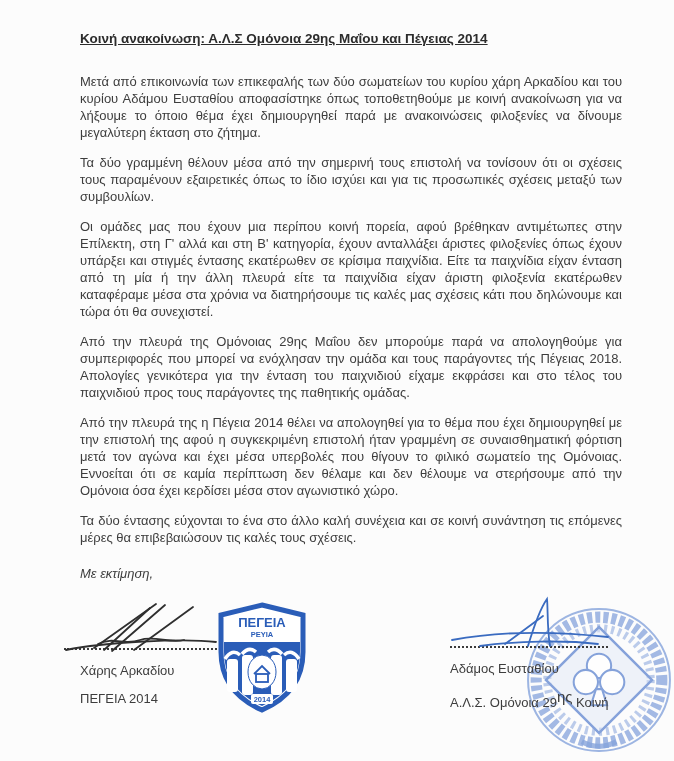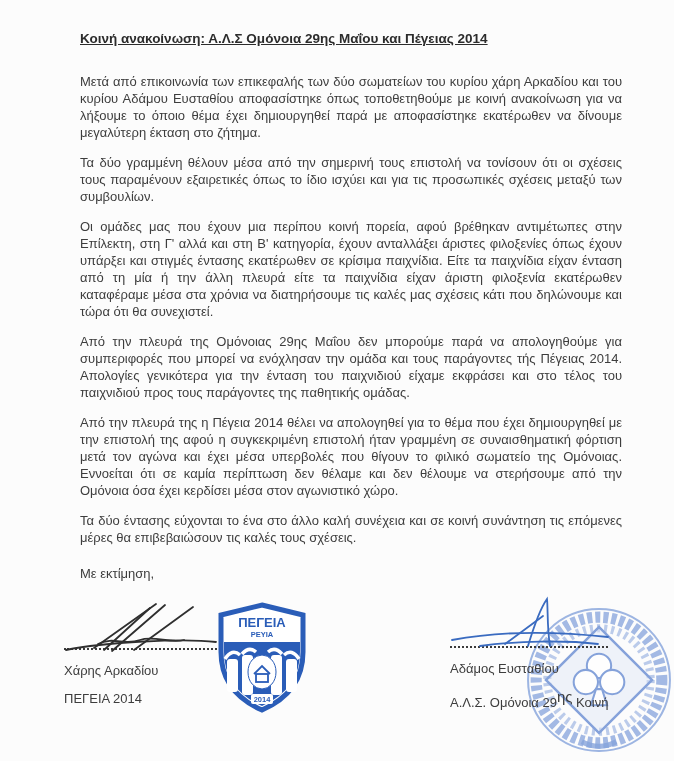"Μετά από επικοινωνία των επικεφαλής" p.para { text: αποφασίστηκε εκατέρωθεν -> ανακοινώσεις φιλοξενίες }
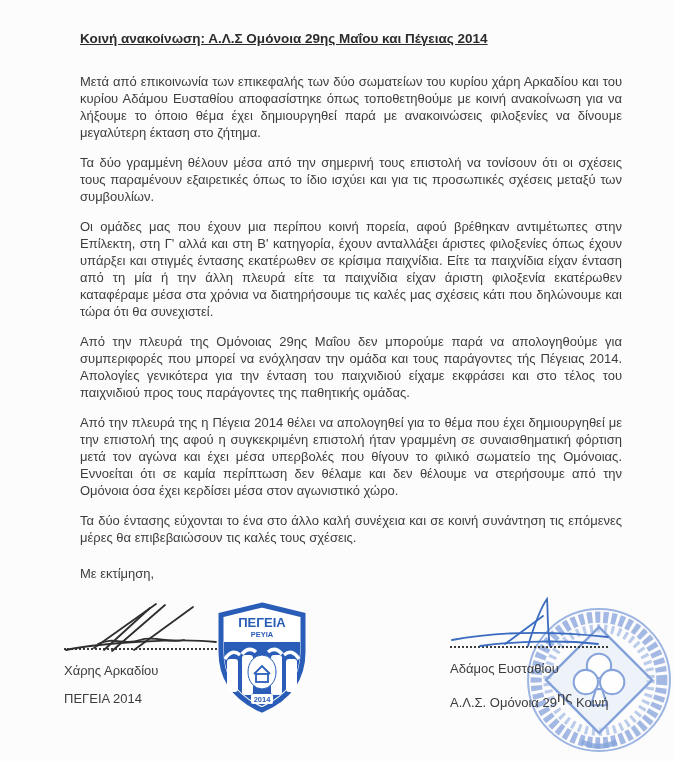"Από την πλευρά της Ομόνοιας" p.para { text: 2014 -> 2018 }
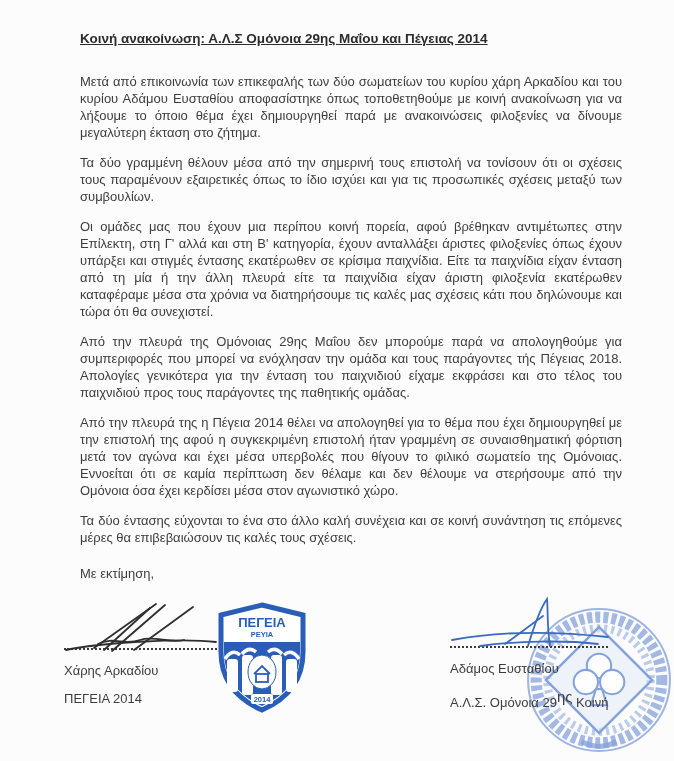"Με εκτίμηση," .closing { font-style: none -> italic }
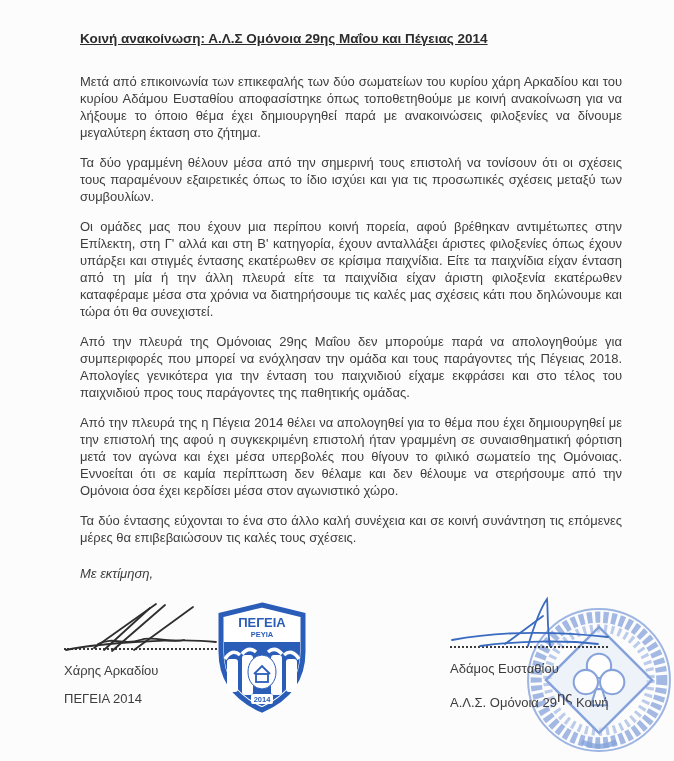"Χάρης Αρκαδίου" .sig-left .sig-name { margin-left: none -> 16px }
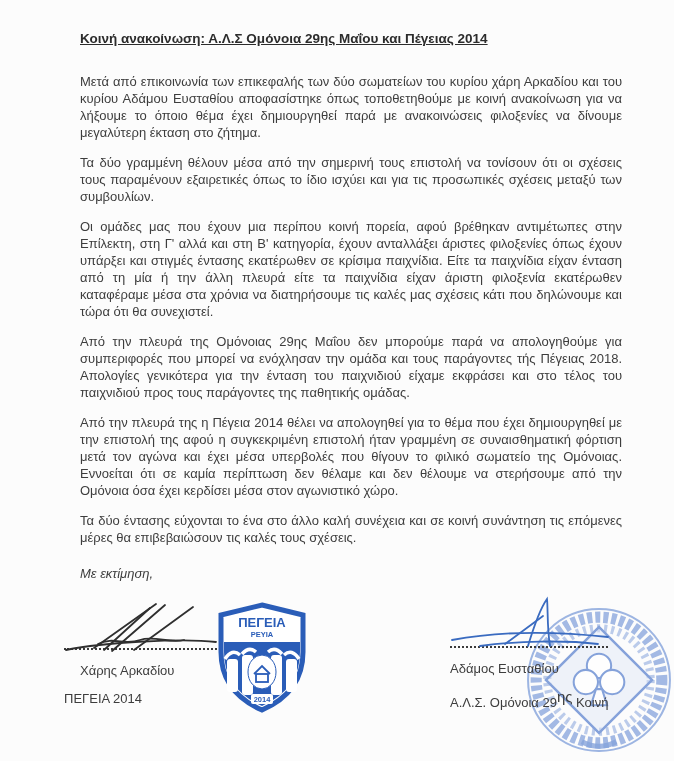"ΠΕΓΕΙΑ 2014" .sig-left .sig-club { margin-left: 0 -> 16px }
